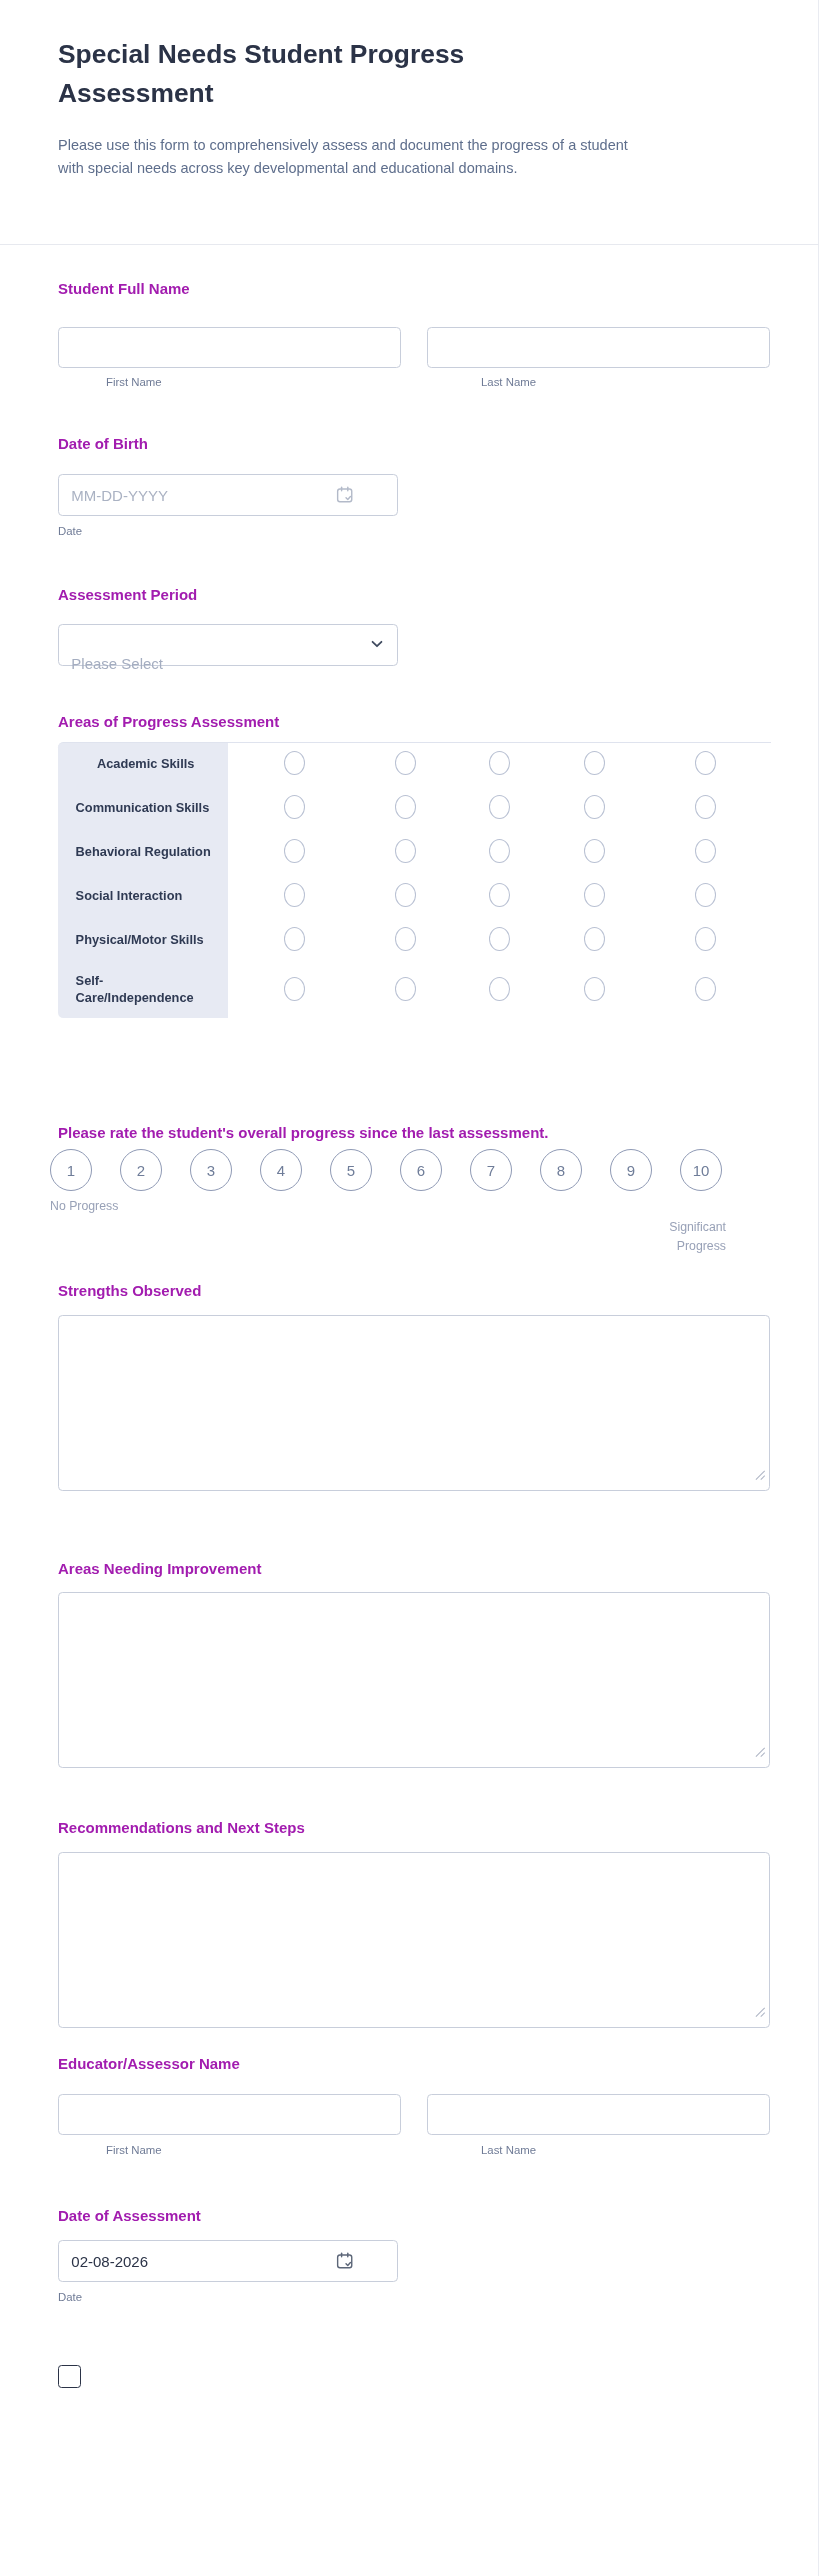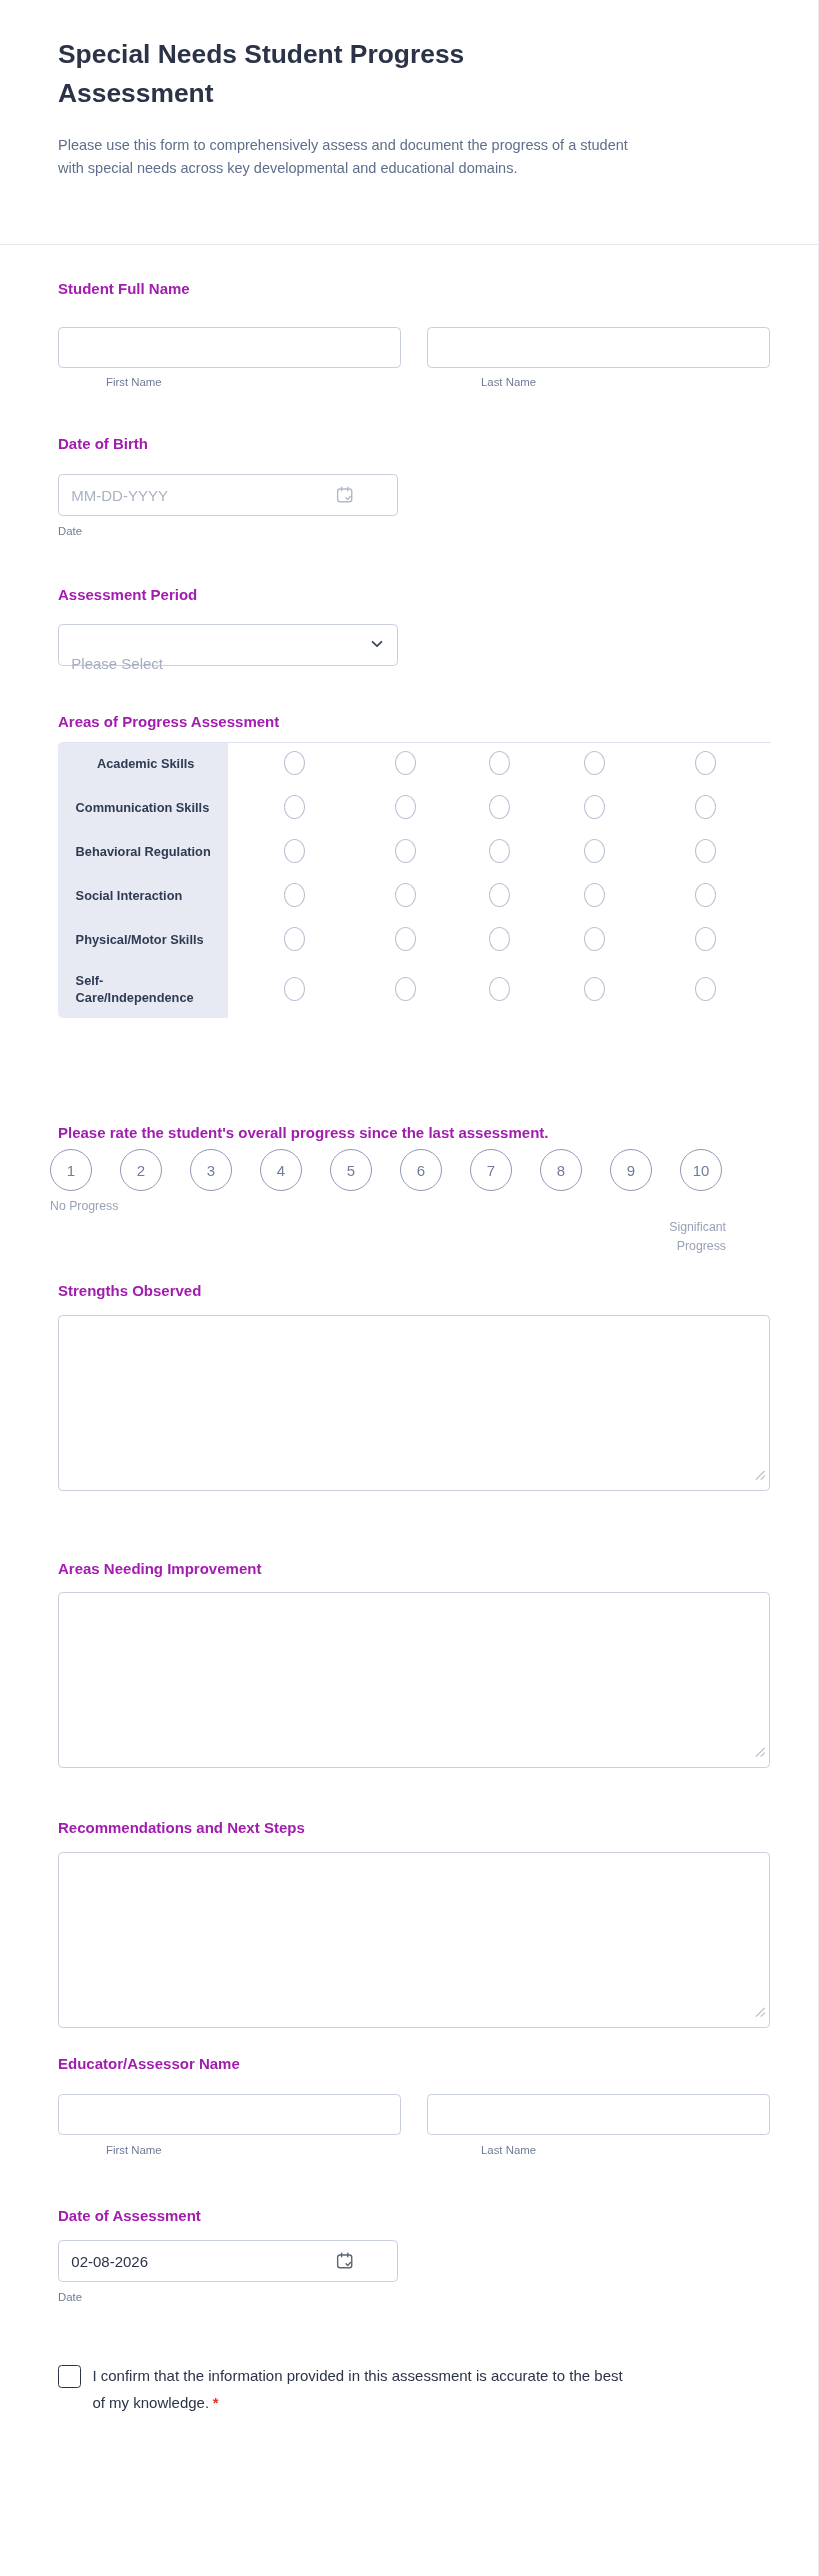"I confirm that the information" span.confirm-text { html: <span><span>I confirm that the information provided in this assessment is accurate to the best of my knowledge.</span><span>*</span></span> -> none }
